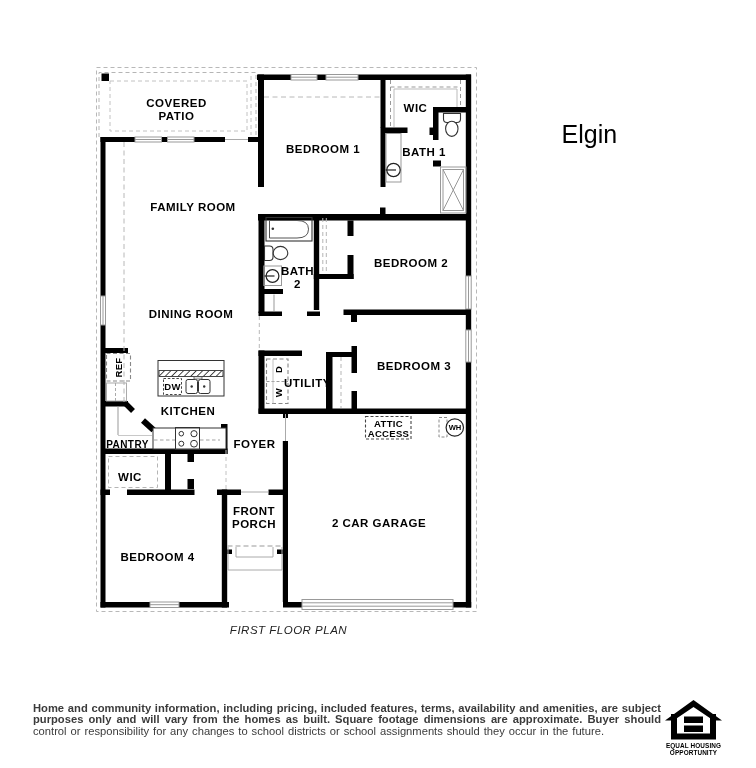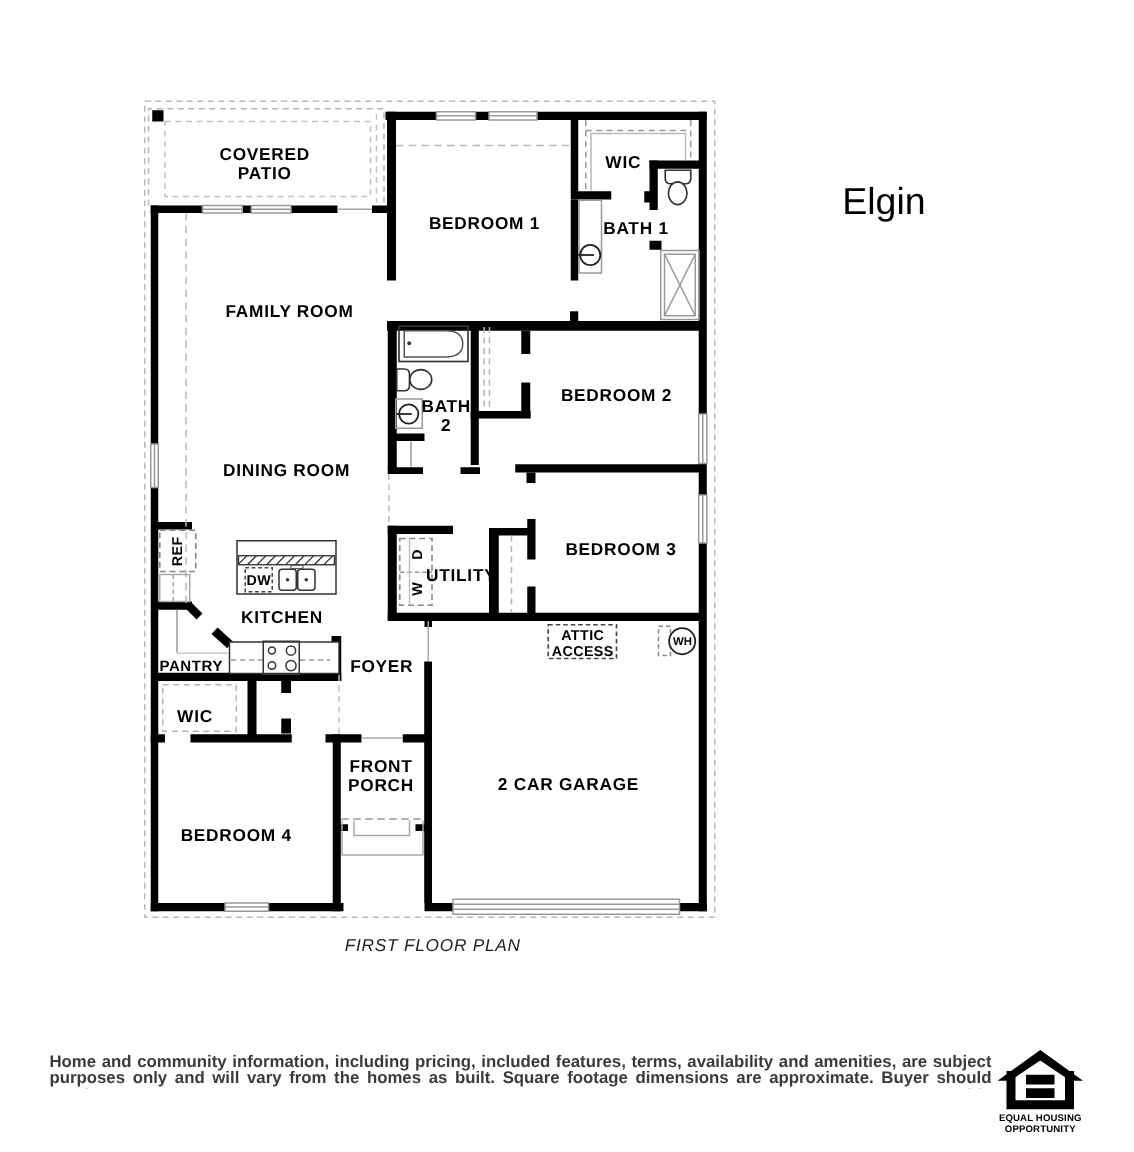"control or responsibility for any" div { html: none -> <div>control or responsibility for any changes to school districts or school assignments should they occur in the future.</div> }
